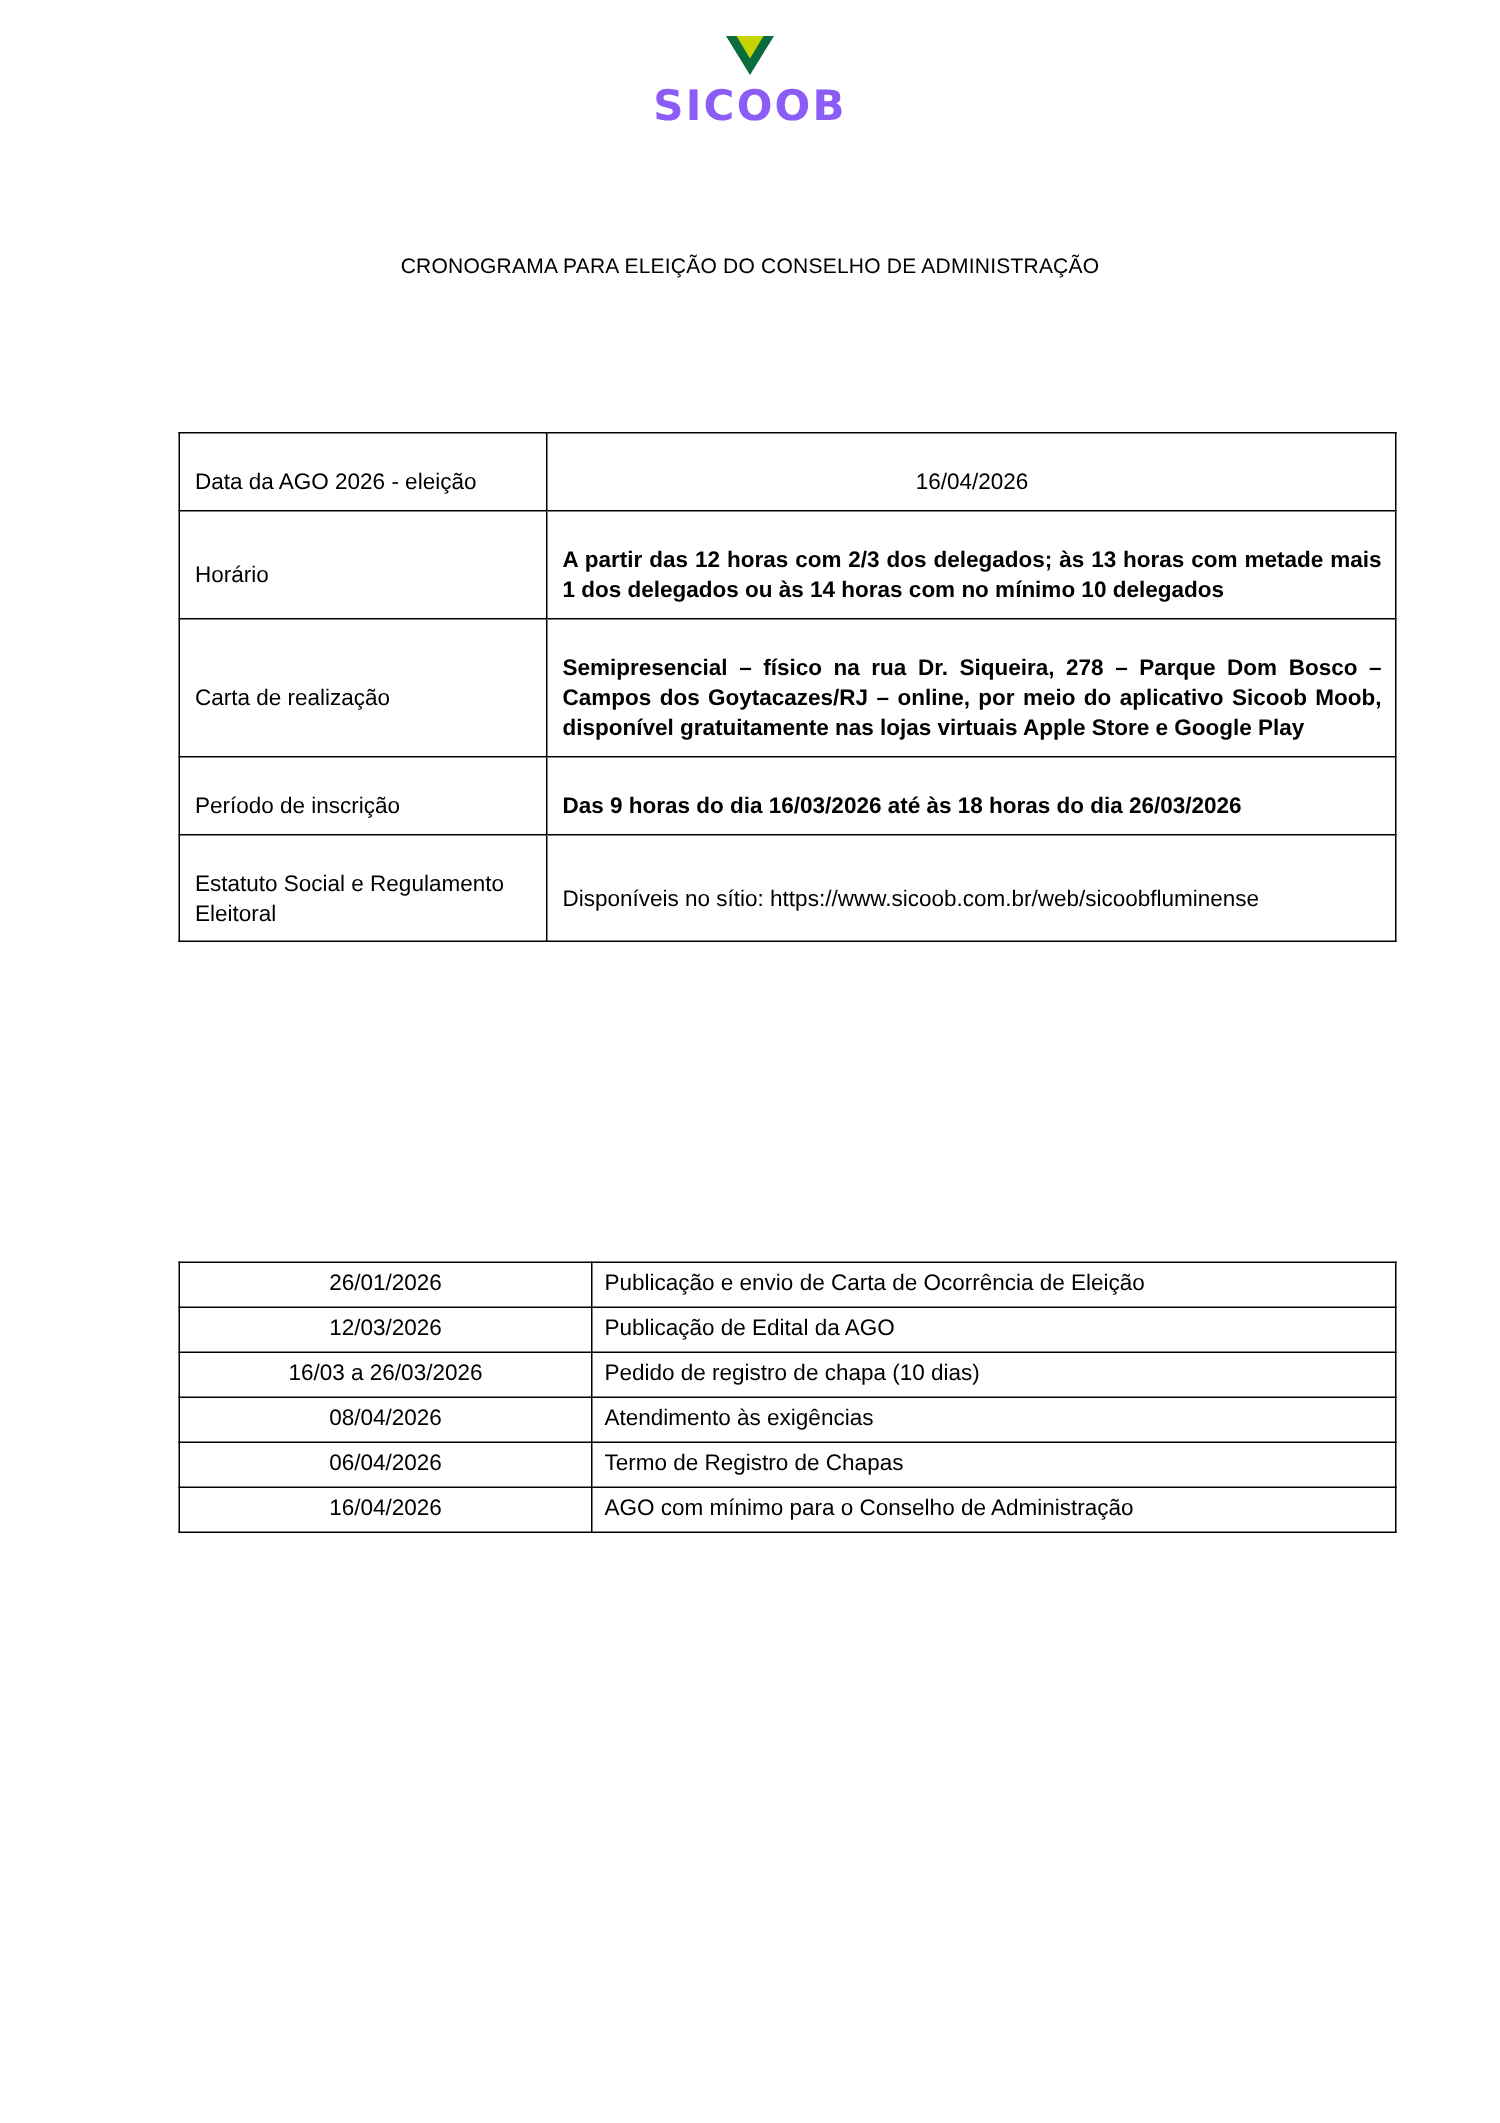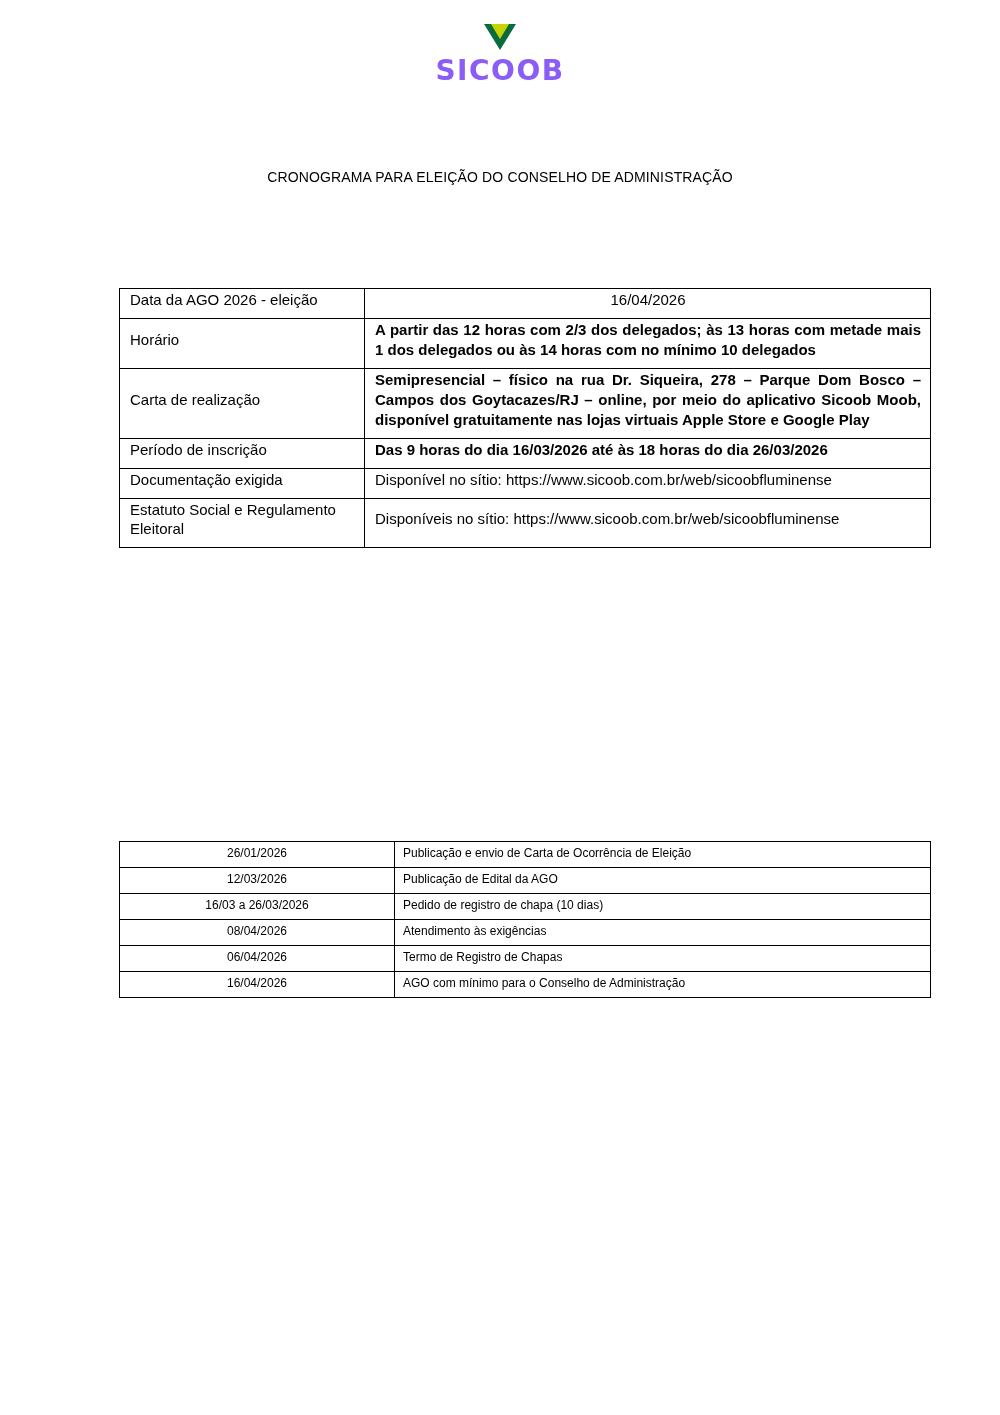"Data da AGO 2026 -" .table-one td { padding: 1px 9px 8px 10px -> 23px 9px 8px 10px }
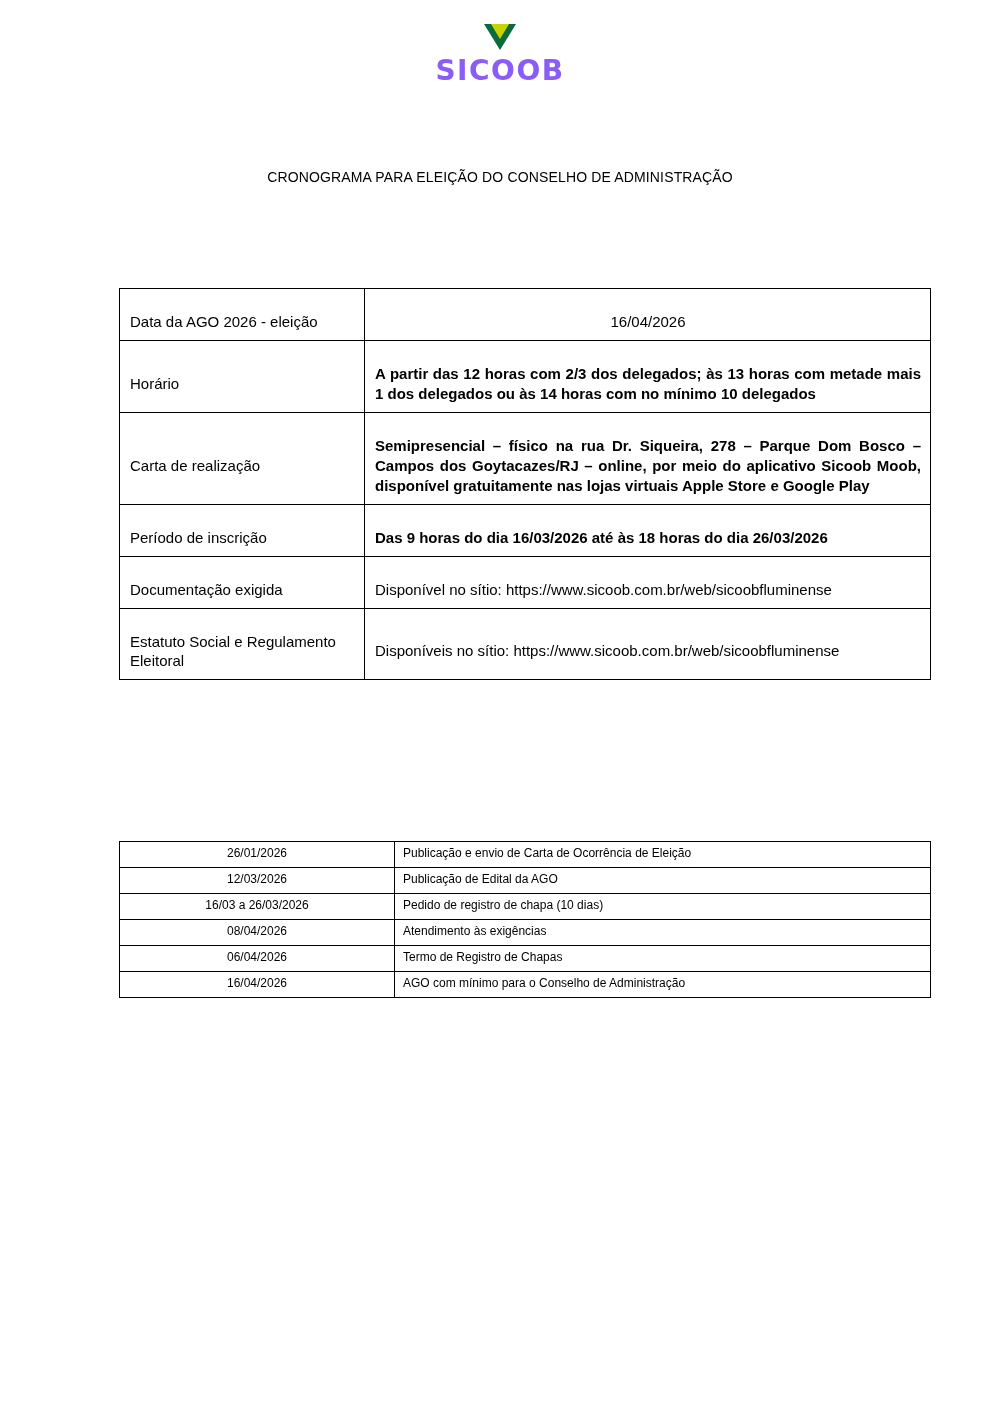"Documentação exigida" tr { html: <tr> <td>Documentação exigida</td> <td>Disponível no sítio: https://www.sicoob.com.br/web/sicoobfluminense</td> </tr> -> none }
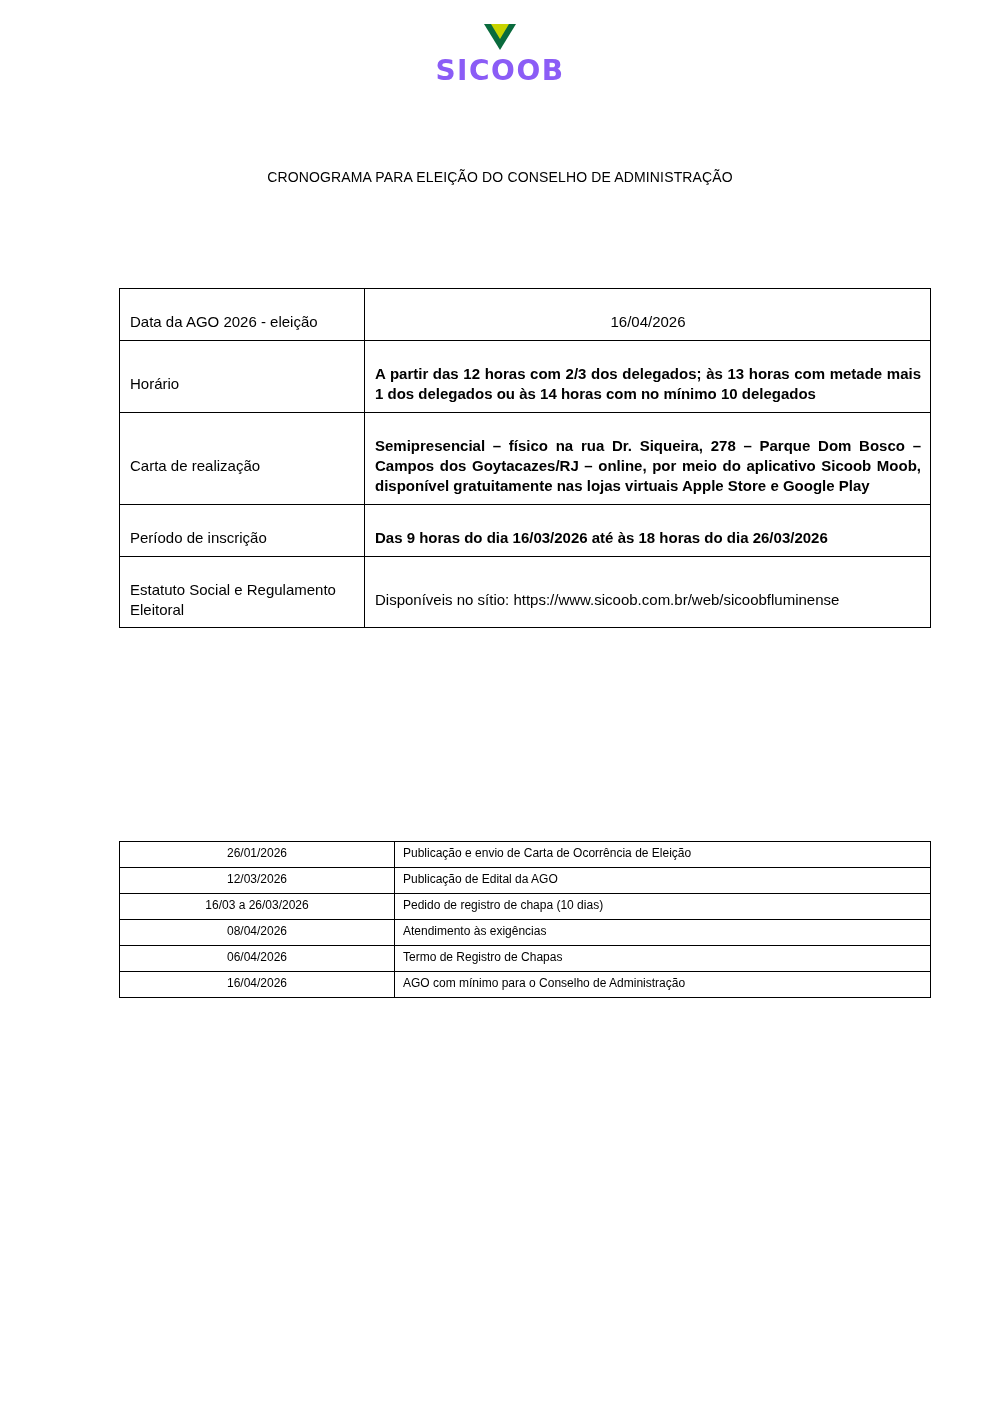"26/01/2026" .table-two td { font-size: 12px -> 15px }
